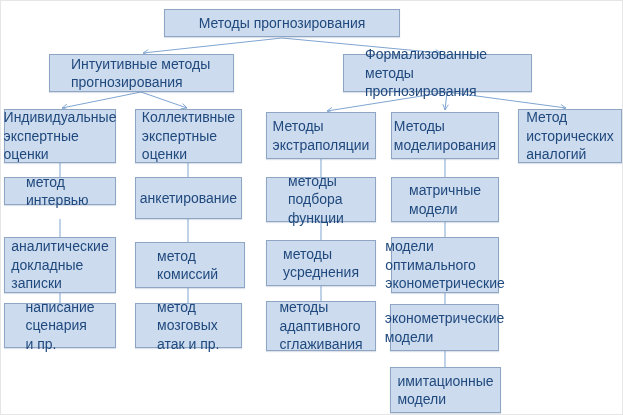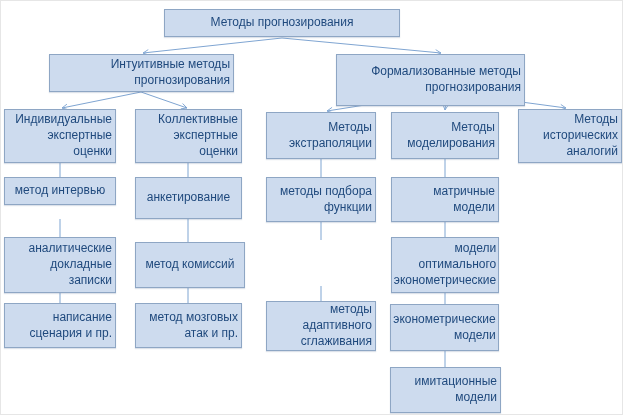"Методы прогнозирования" .node { font-size: 12px -> 14px; padding: 2px 3px -> 2px 21px; text-align: right -> left }
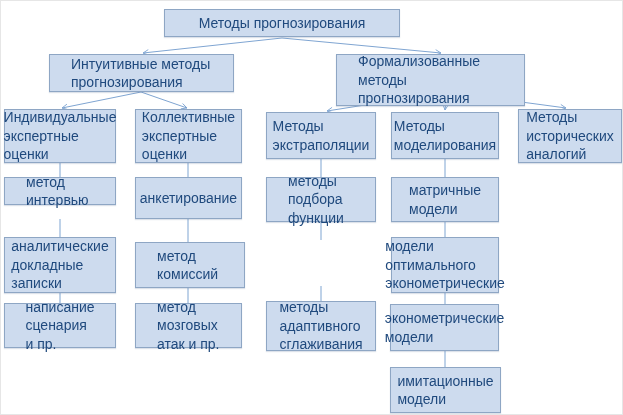"Формализованные методы прогнозирования" div.node { height: 52px -> 38px; left: 335px -> 342px }
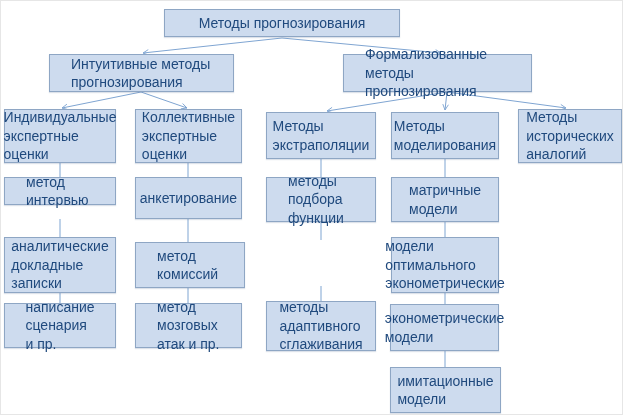"Методы исторических аналогий" div.node { text: Методы -> Метод }
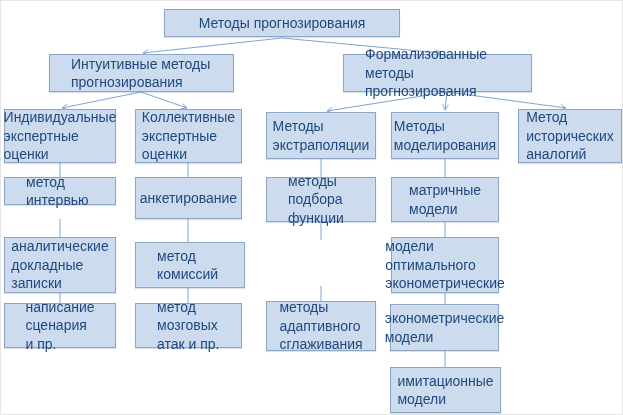"методы усреднения" div.node { html: none -> <div>методы усреднения</div> }
